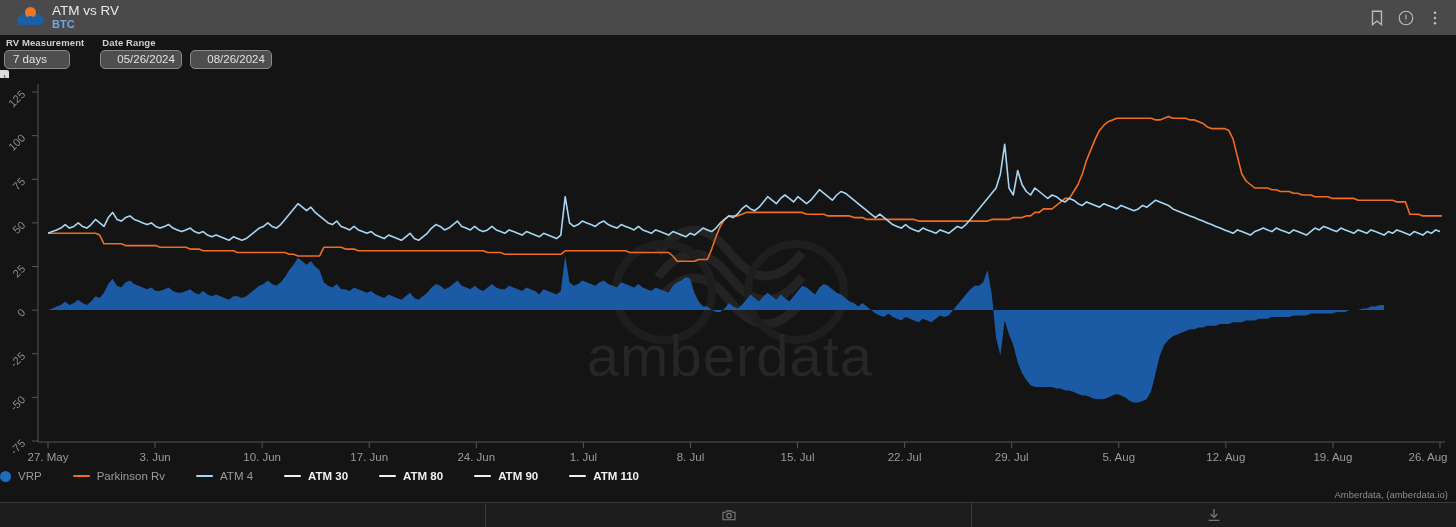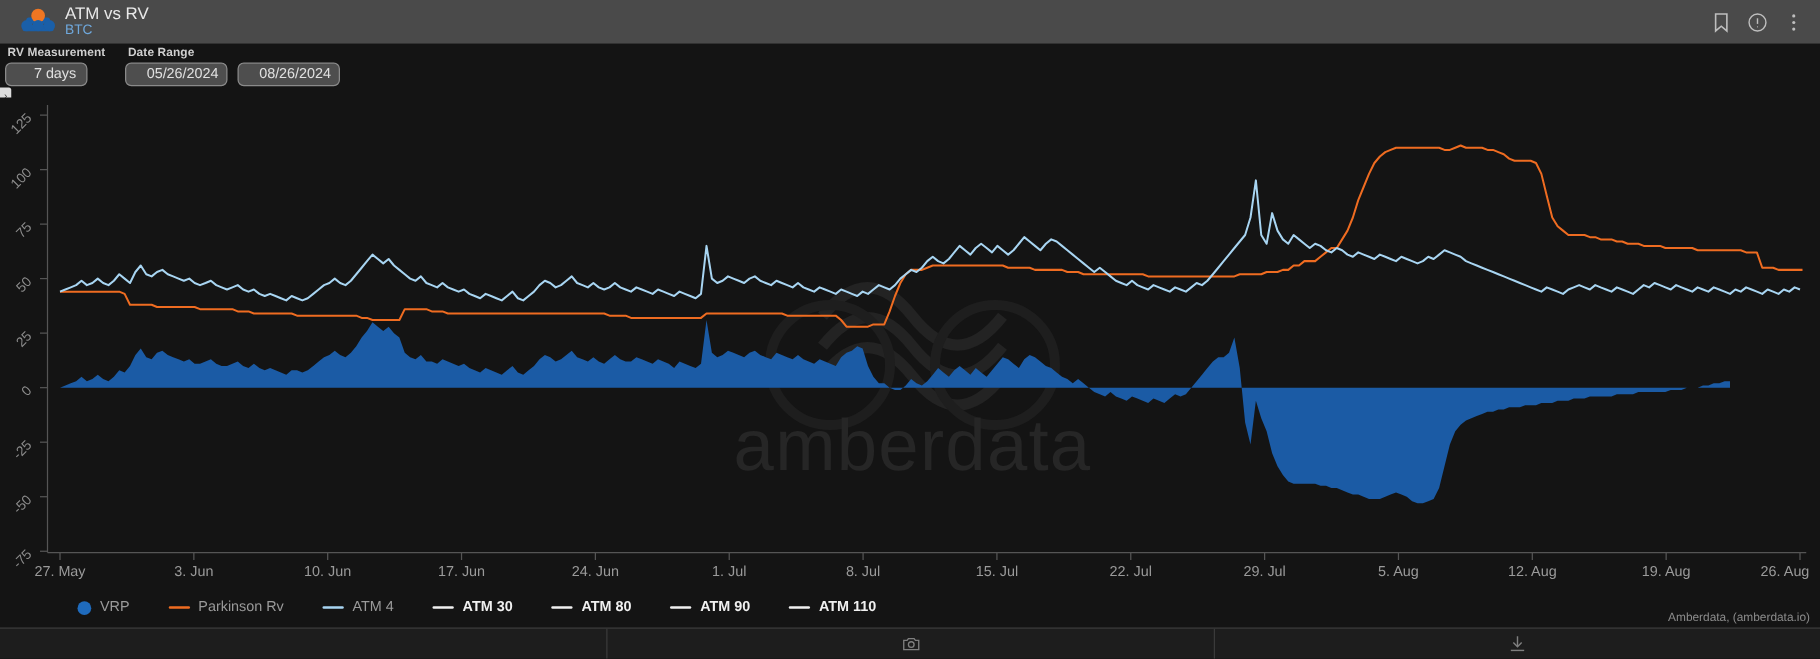"BTC" .title-sub { font-weight: normal -> bold }
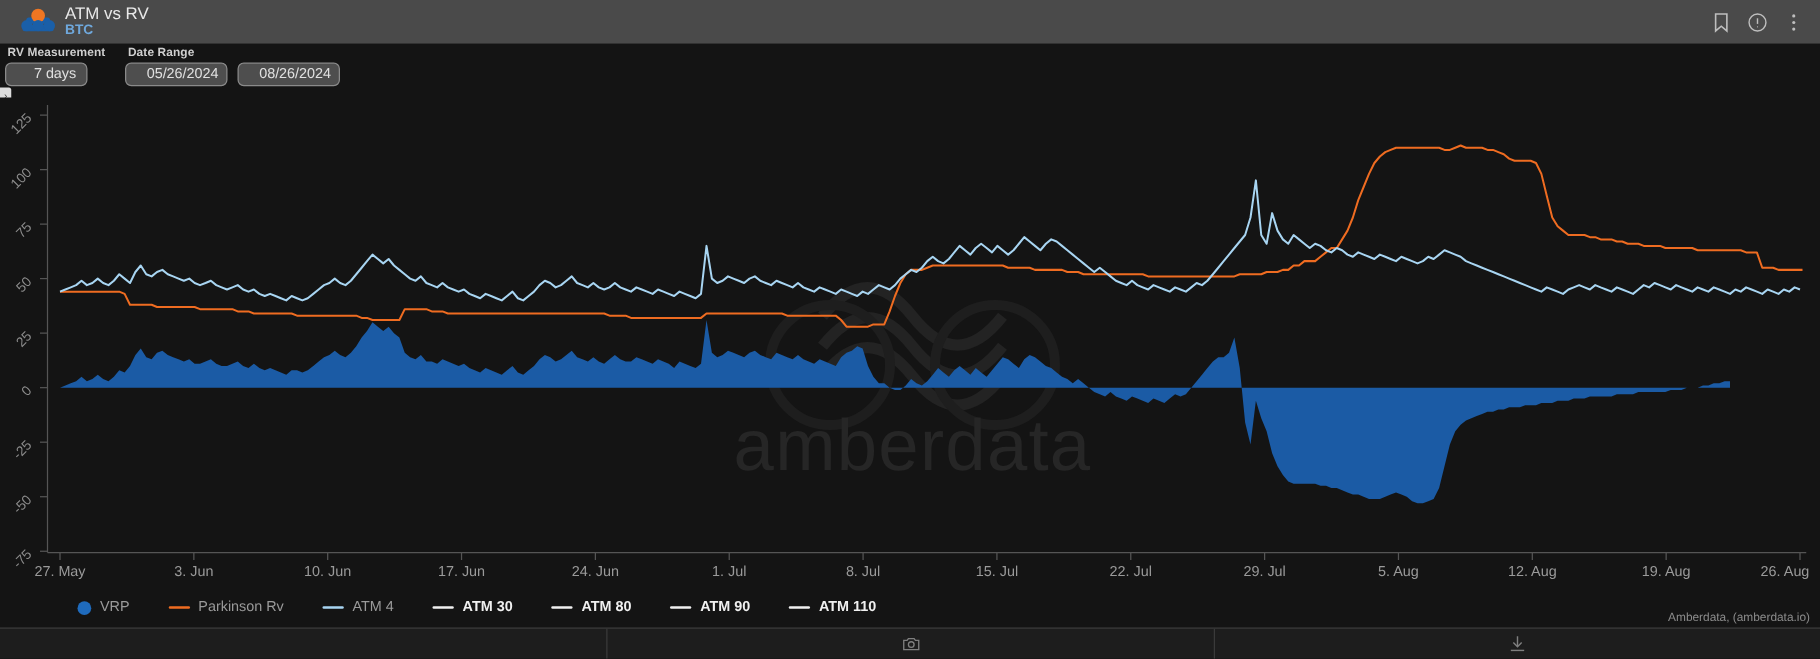"7 days" .ctrl-row { text-align: right -> none }
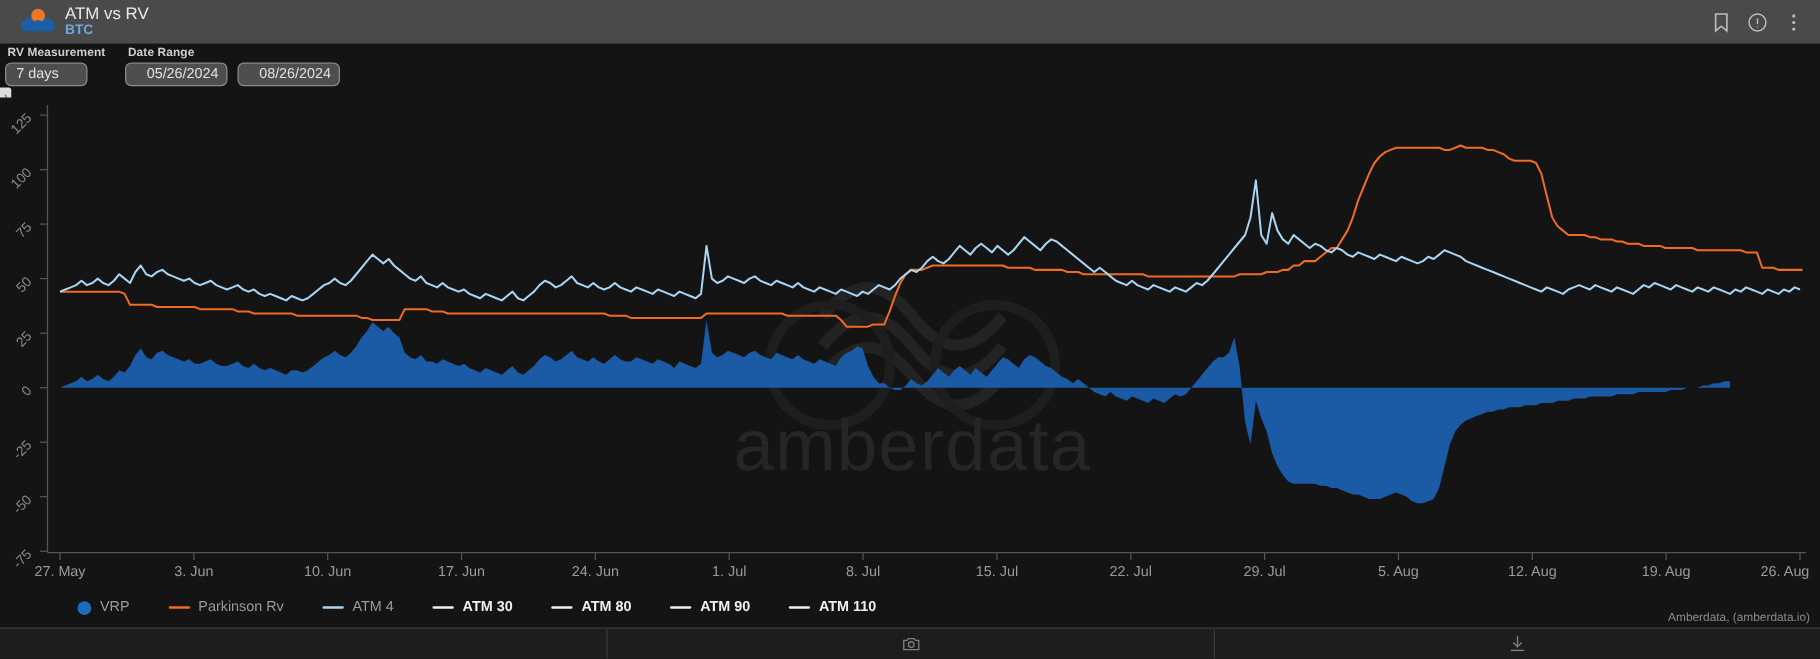"VRP" .legend { align-items: flex-end -> flex-start; padding-left: 62px -> none }
